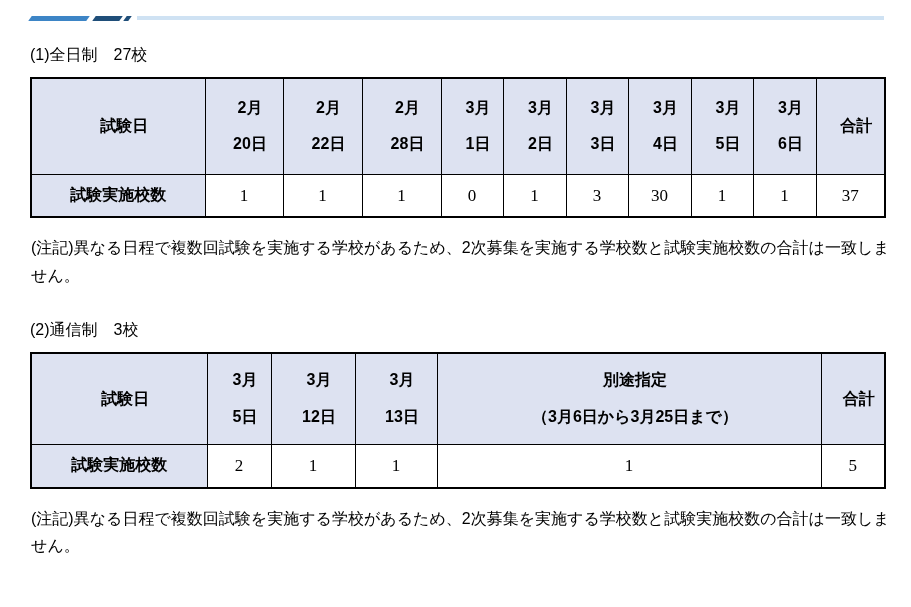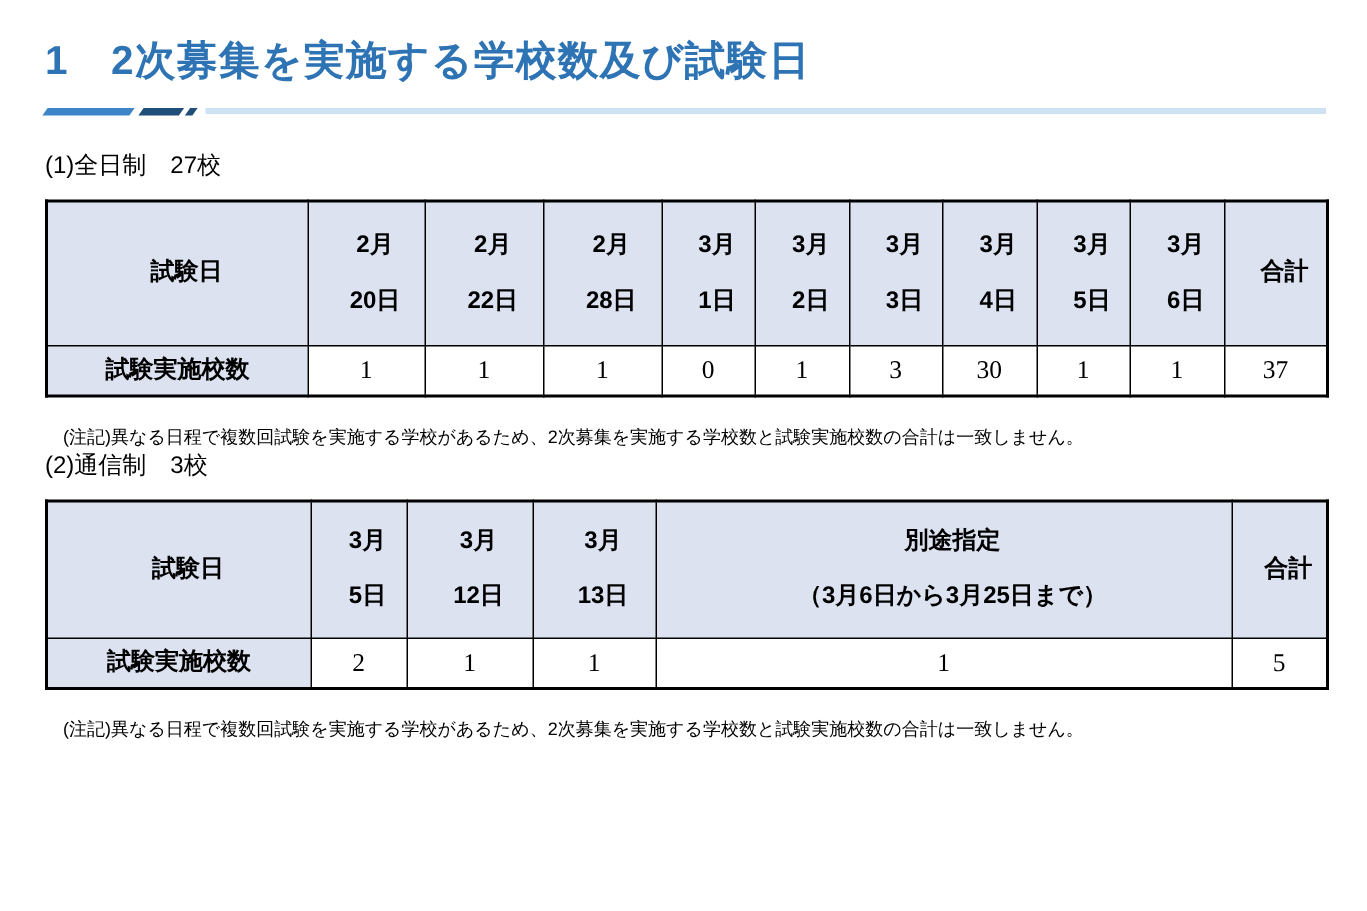"1 2次募集を実施する学校数及び試験日" h1.page-title { html: <h1>1 2次募集を実施する学校数及び試験日</h1> -> none }
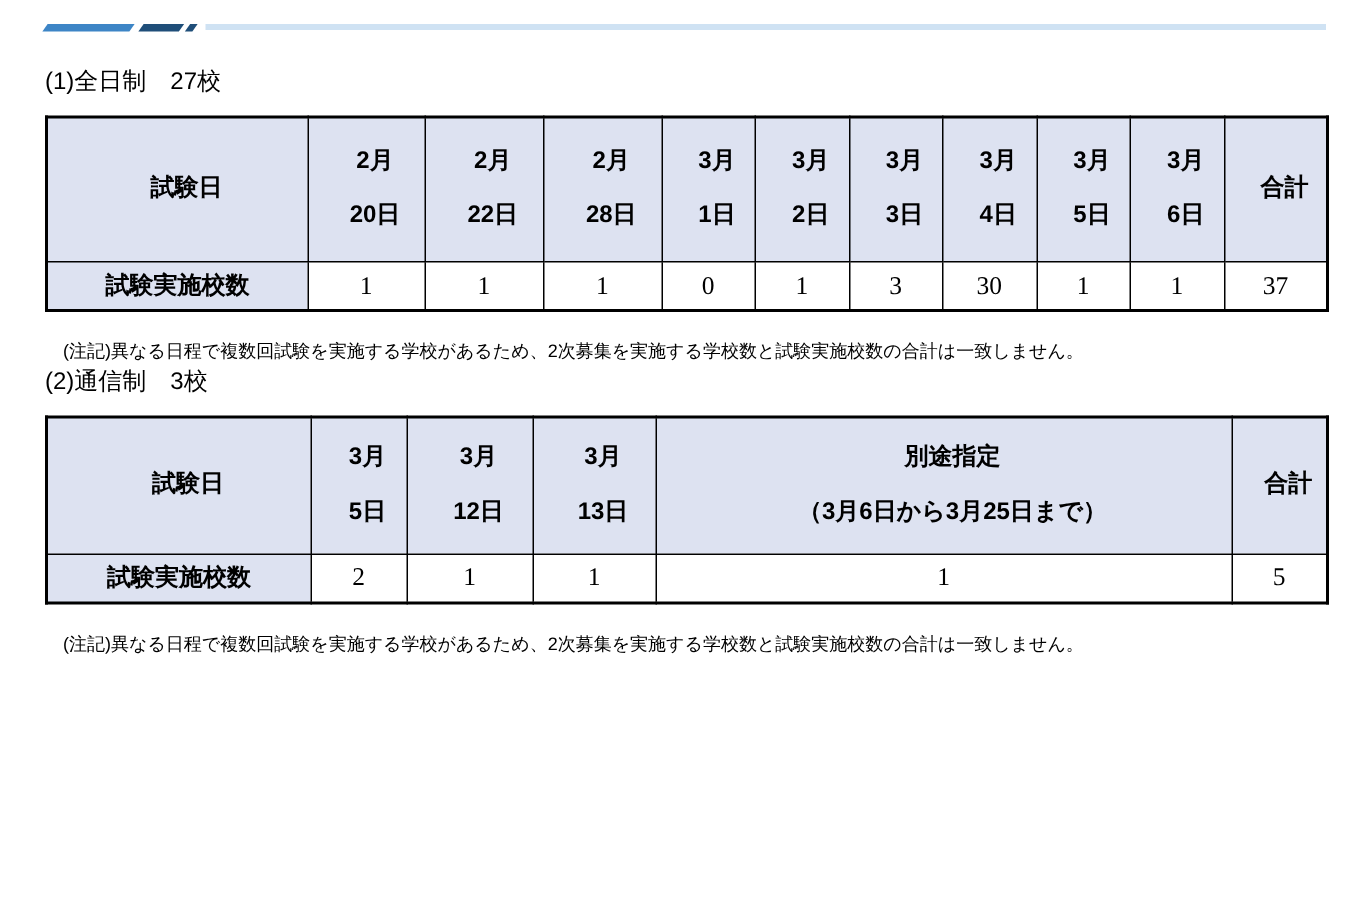"試験実施校数" .exam-table tr.vals { height: 33px -> 43px }
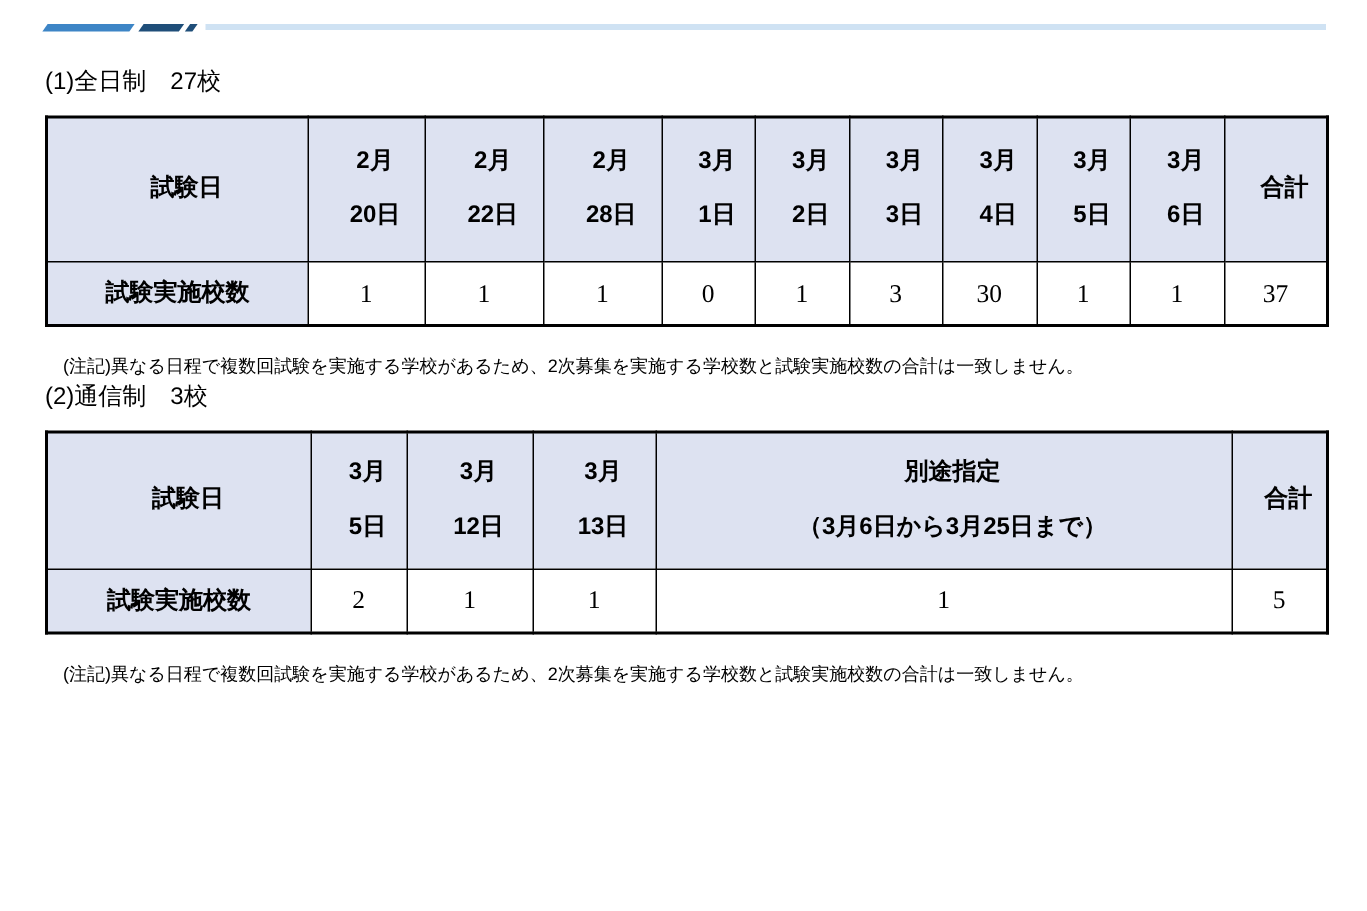"(注記)異なる日程で複数回試験を実施する学校があるため、2次募集を実施する学校数" .note { font-size: 12px -> 16px; margin: 16px 0 0 12px -> 16px 0 0 1px }
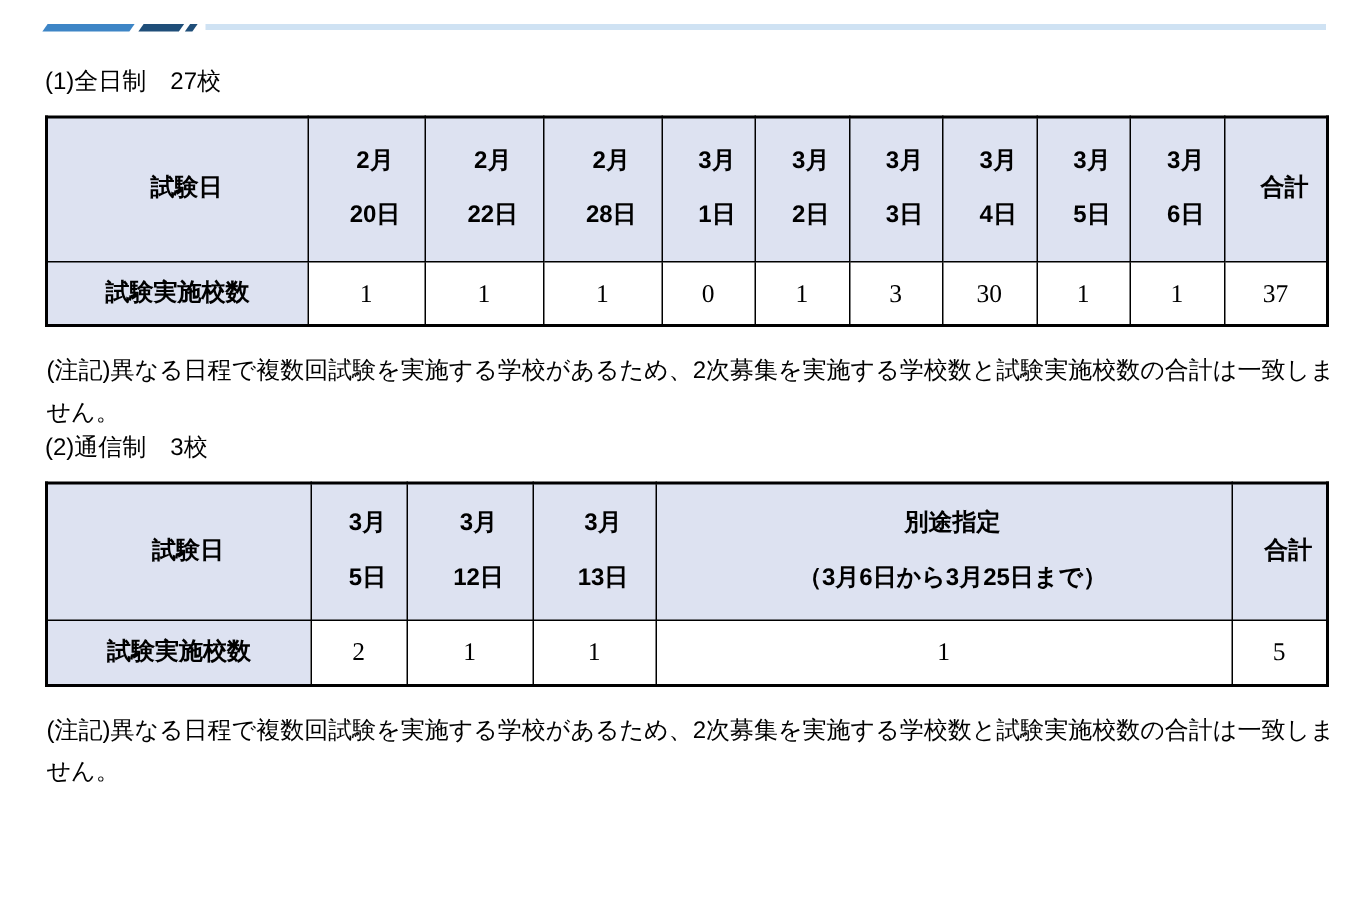"(2)通信制 3校" .section2 { margin-top: 0 -> 31px }
